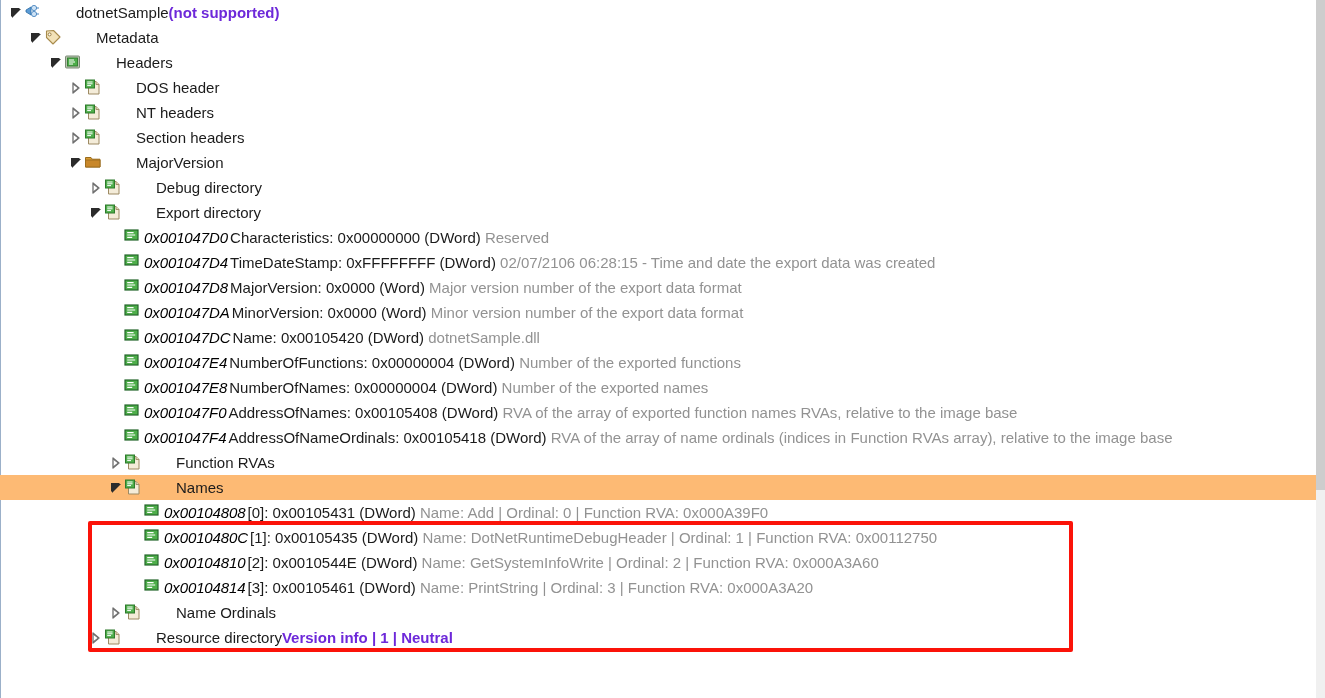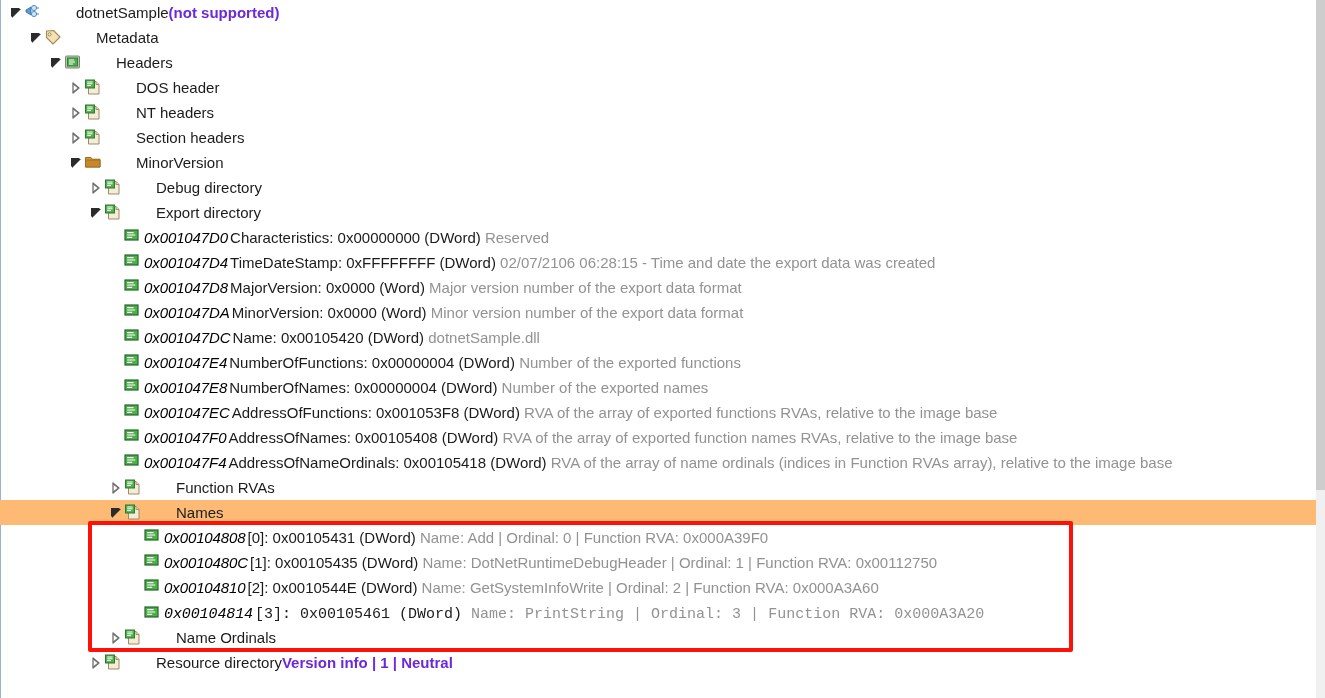"MinorVersion" span.lbl { text: MinorVersion -> MajorVersion }
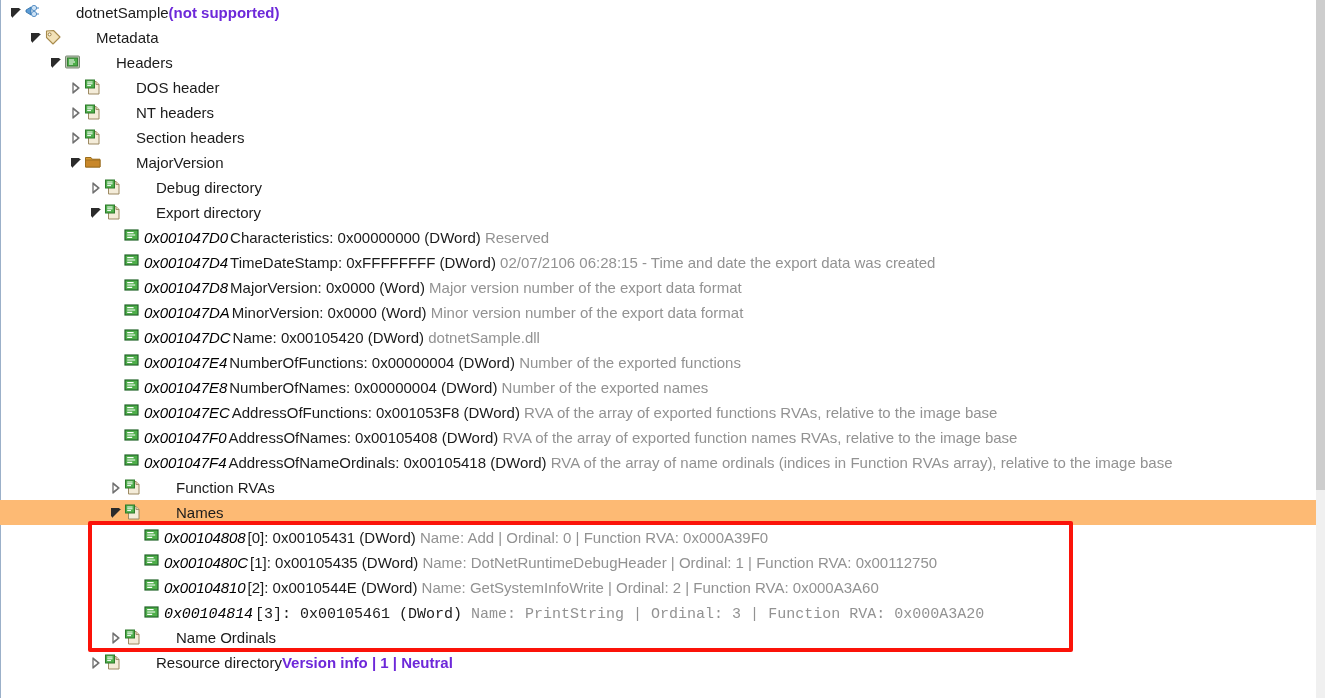"0x001047ECAddressOfFunctions: 0x001053F8" div.row { html: <div><span><span></span><span><svg> <rect></rect> <path></path> </svg></span><span>0x001047EC</span><span>AddressOfFunctions: 0x001053F8 (DWord)</span> <span>RVA of the array of exported functions RVAs, relative to the image base</span></span></div> -> none }
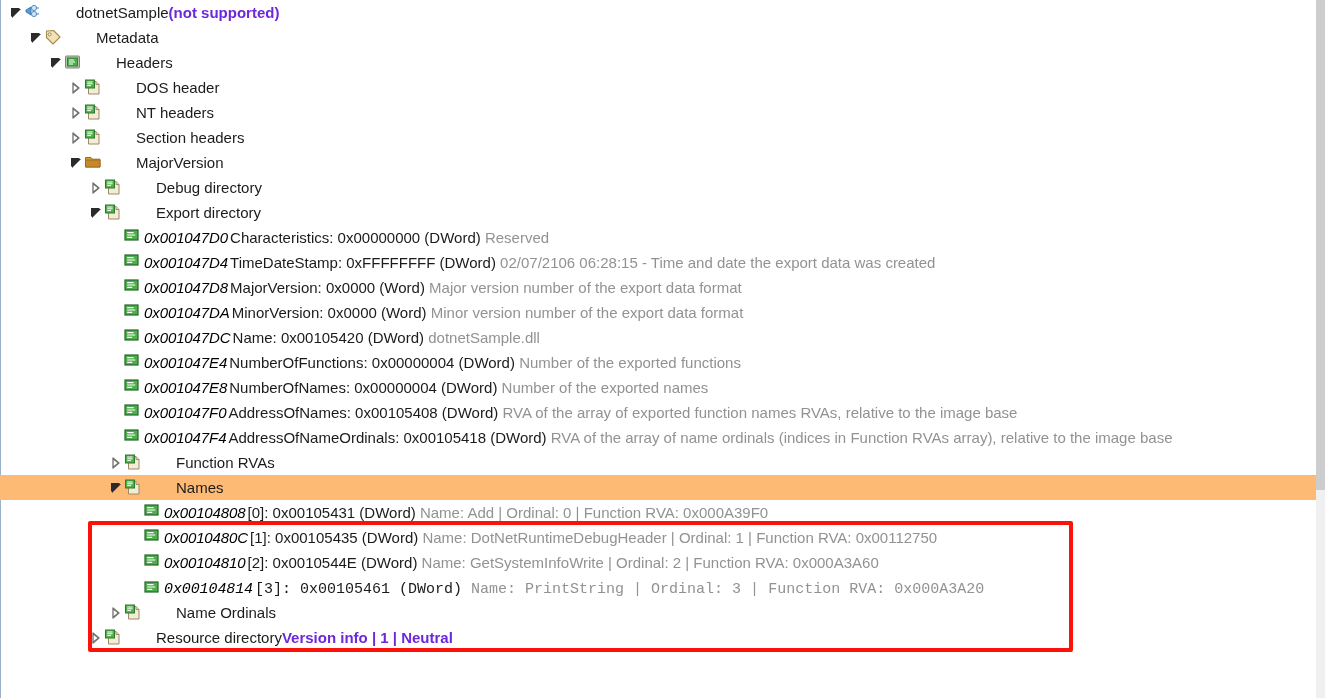"0x00104814[3]: 0x00105461 (DWord) Name:" span.row-inner { font-family: Liberation Mono, monospace -> none }
